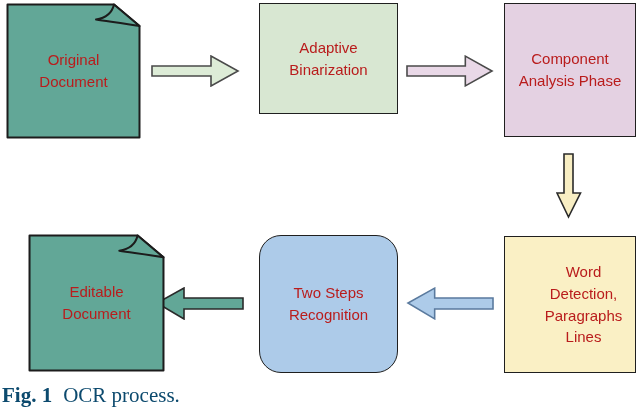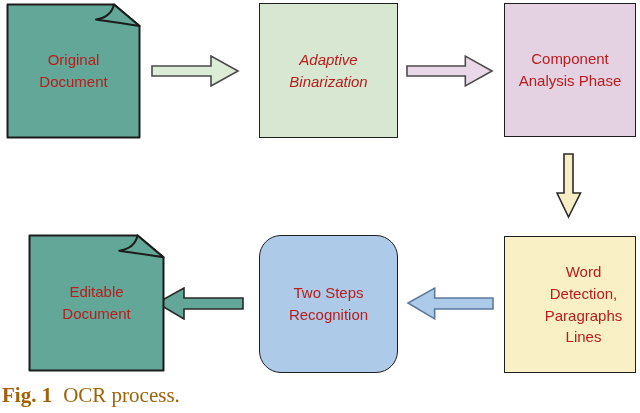"Adaptive Binarization" div.node { font-style: italic -> none; height: 135px -> 111px }
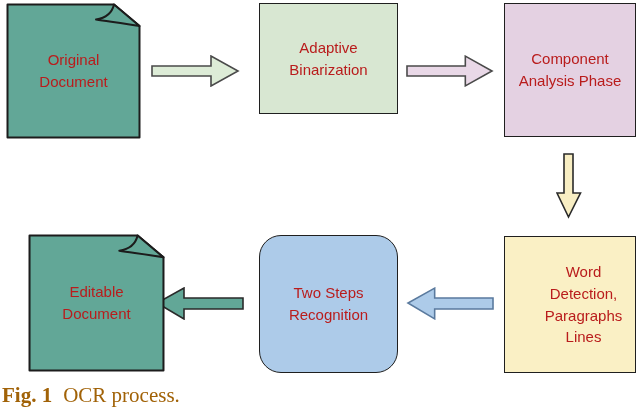"Fig. 1 OCR process." .caption { color: #a16207 -> #0c4a6e }
